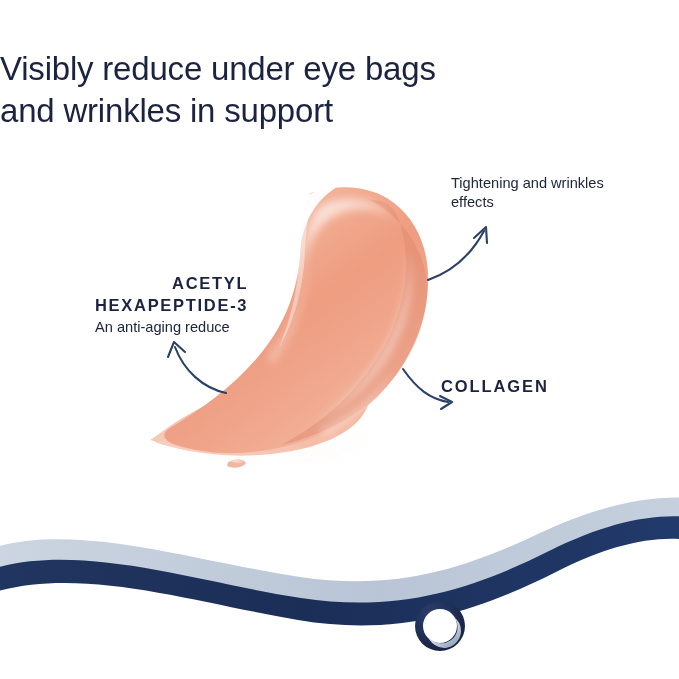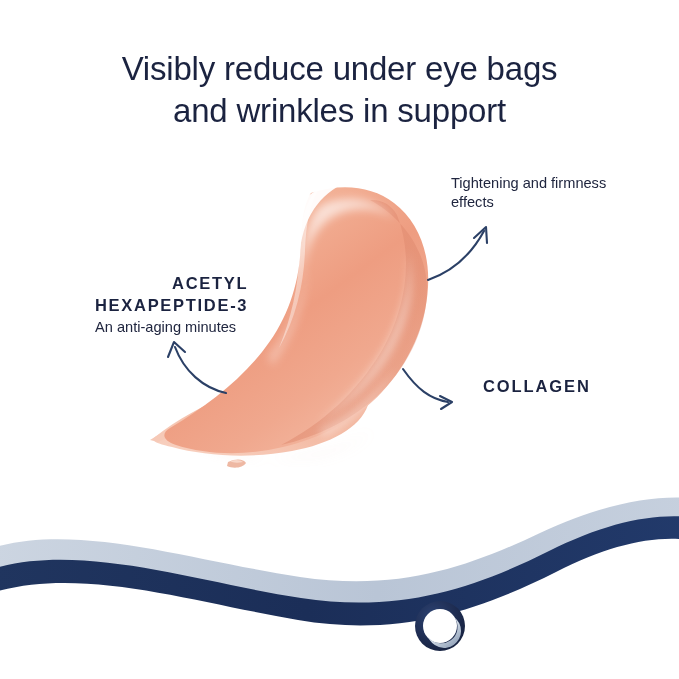"Visibly reduce under eye bags" .headline { text-align: center -> left }
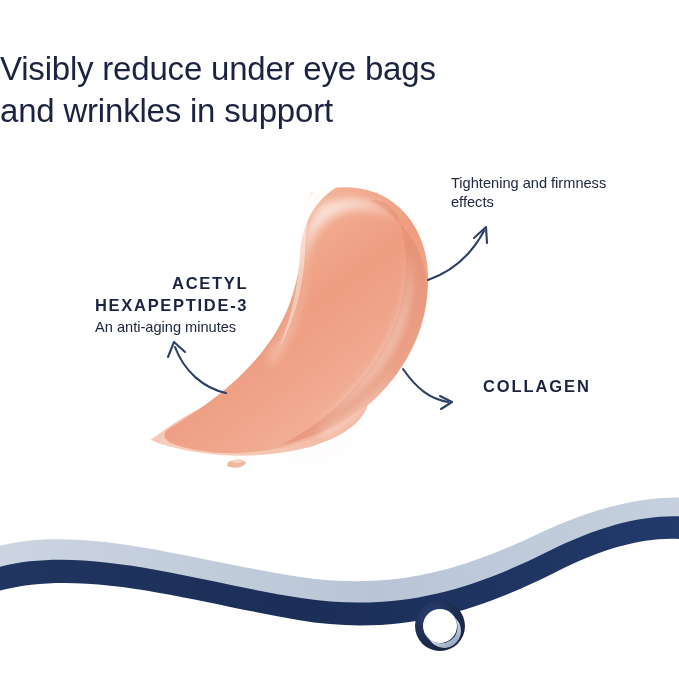"Tightening and firmness" span { text: firmness -> wrinkles }
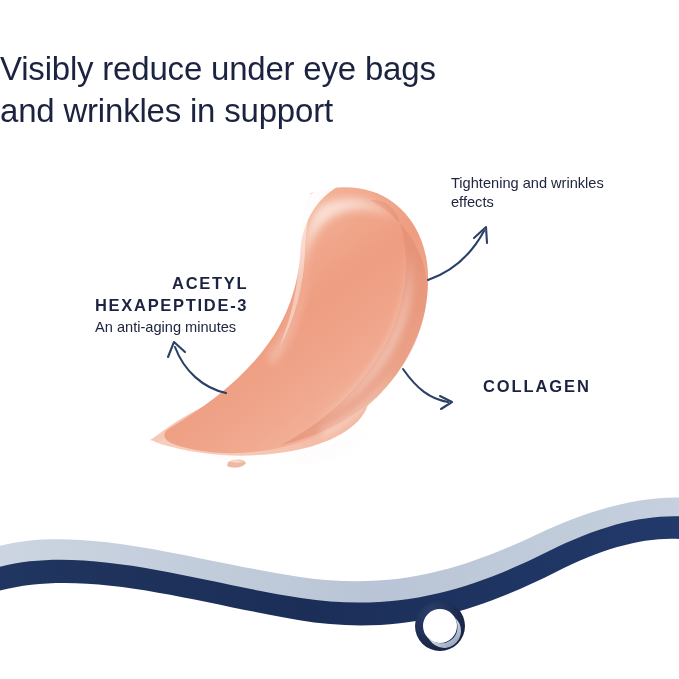"An anti-aging minutes" span { text: minutes -> reduce }
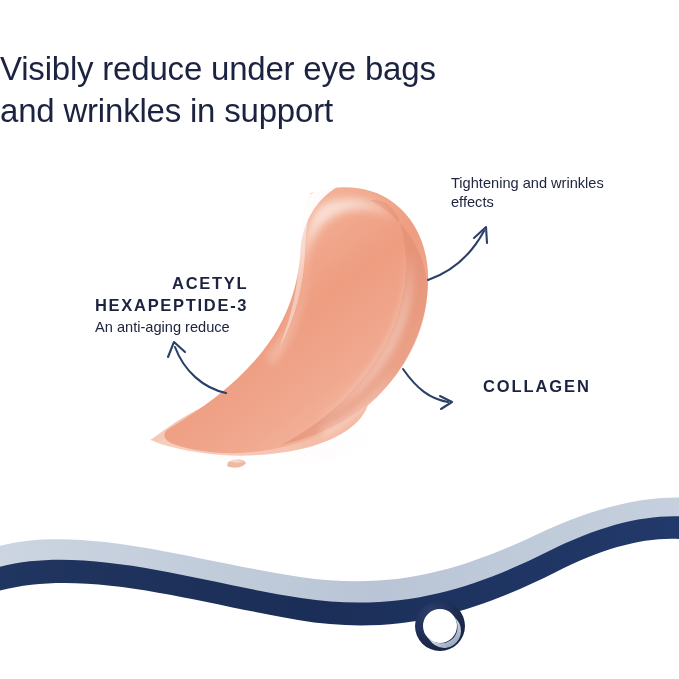"COLLAGEN" #callout-collagen { left: 483px -> 441px }
